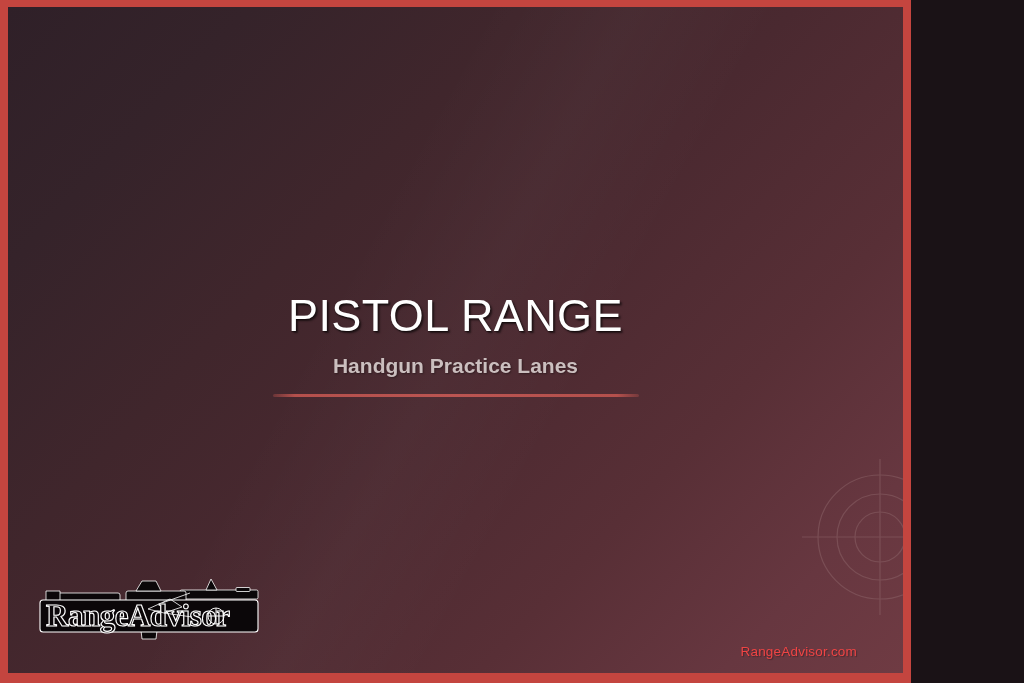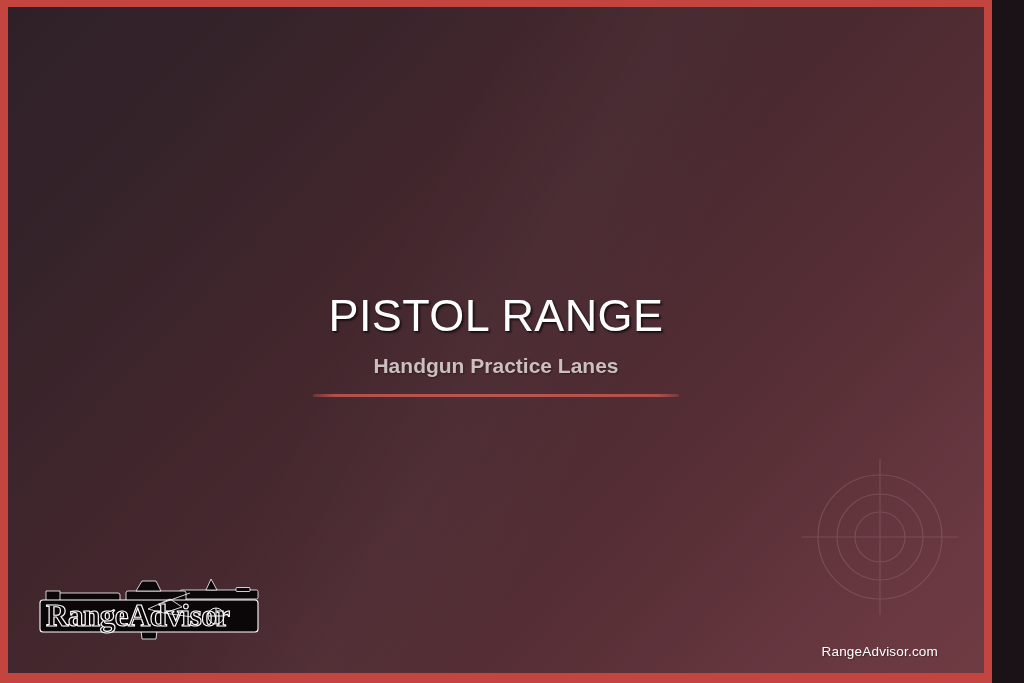"PISTOL RANGE" #slide { width: 992px -> 911px }
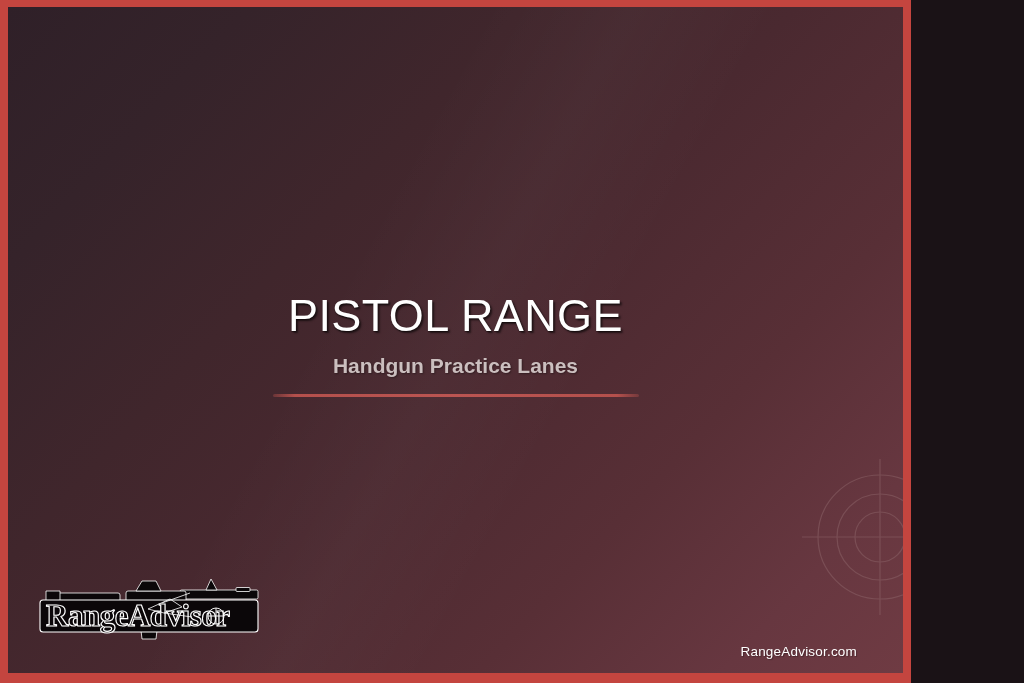"RangeAdvisor.com" #footer-url { color: #ffffff -> #ef4444 }
